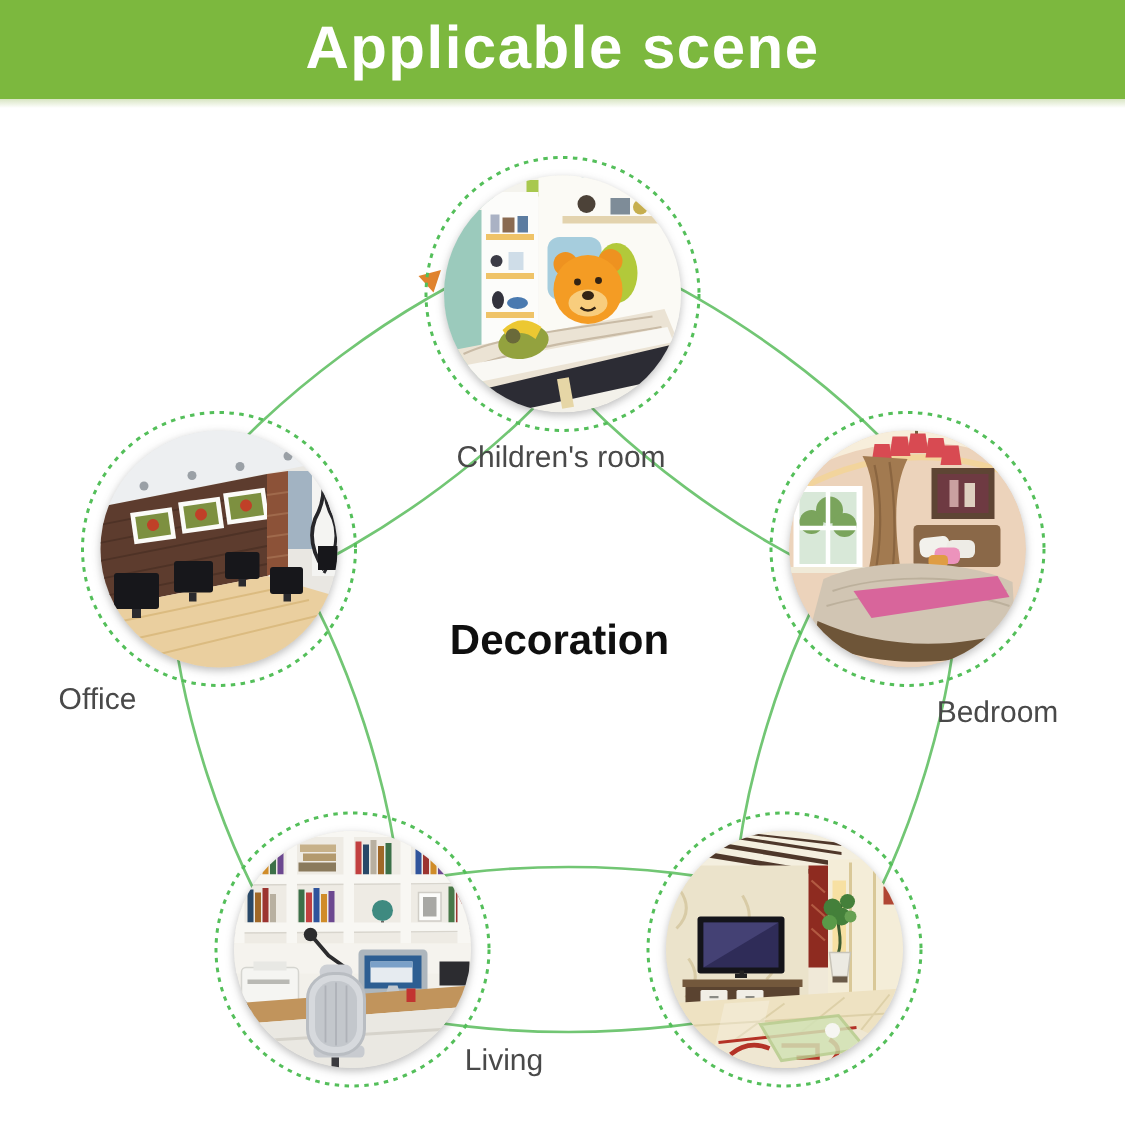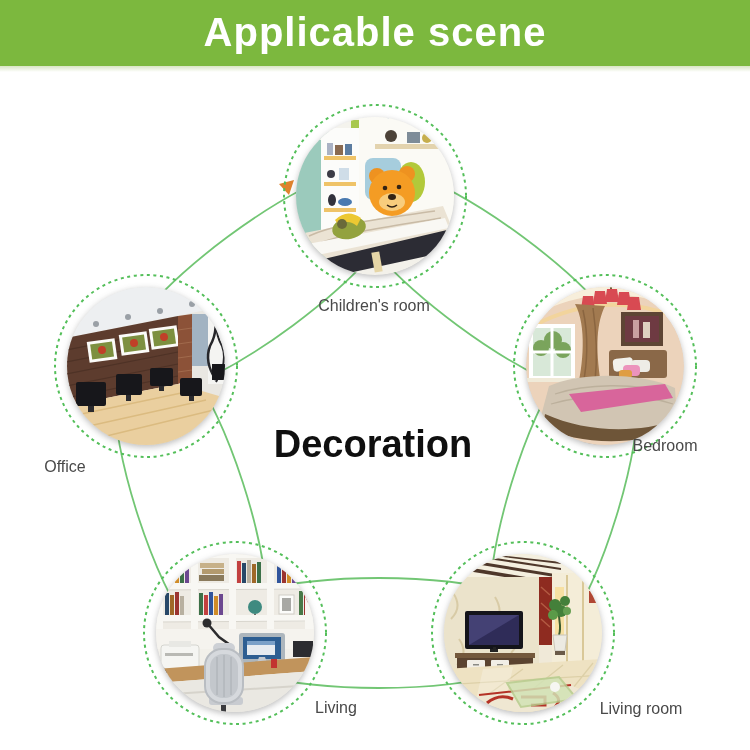"Children's room" .scene-label { font-size: 16px -> 20px }
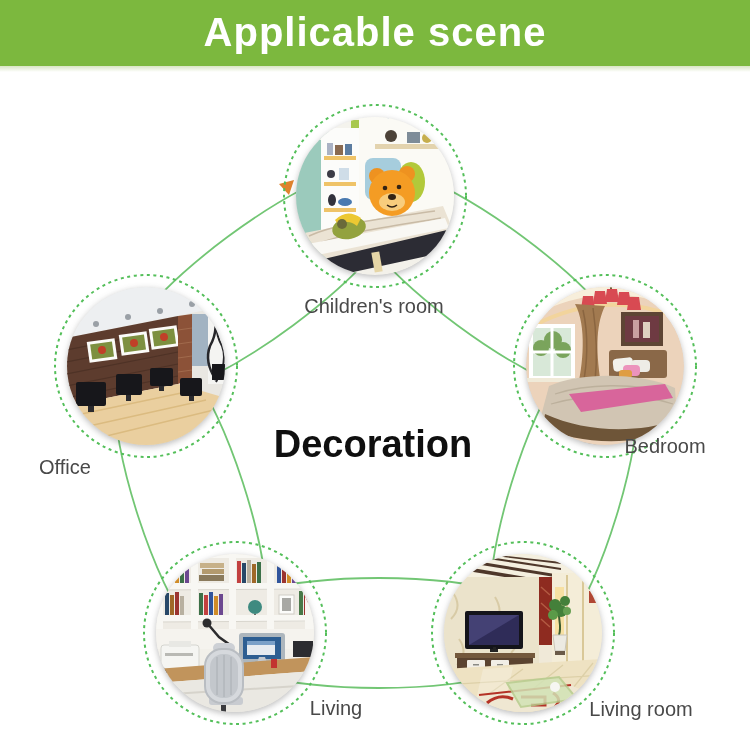"Decoration" #center-title { font-size: 38px -> 28px; top: 444px -> 427px }
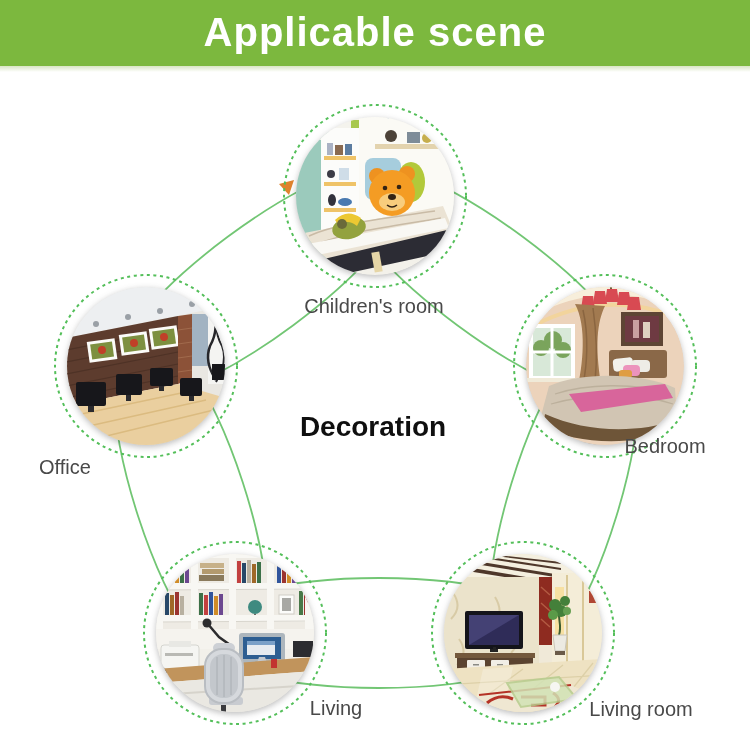"Bedroom" div.scene-label { top: 446px -> 476px }
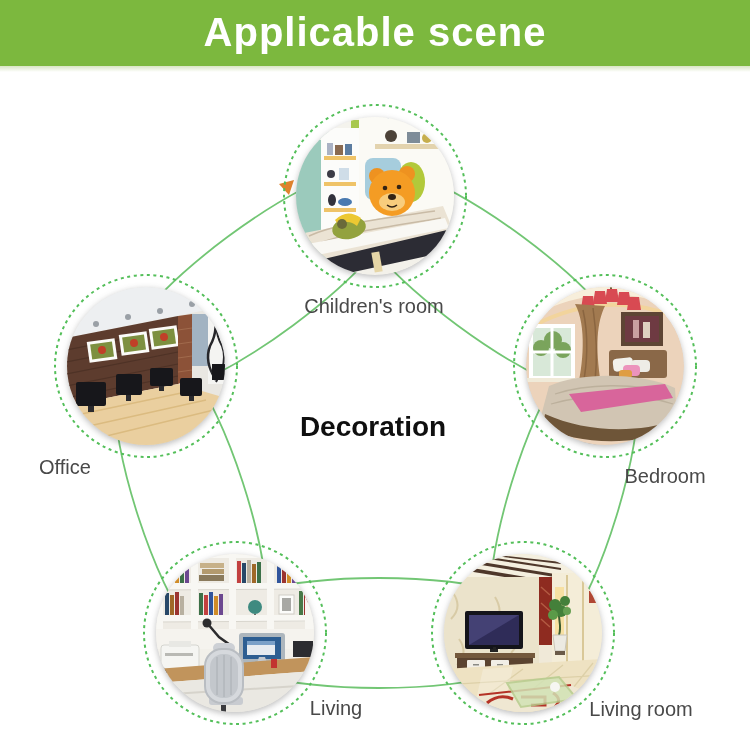"Living room" div.scene-label { html: <div>Living room</div> -> none }
